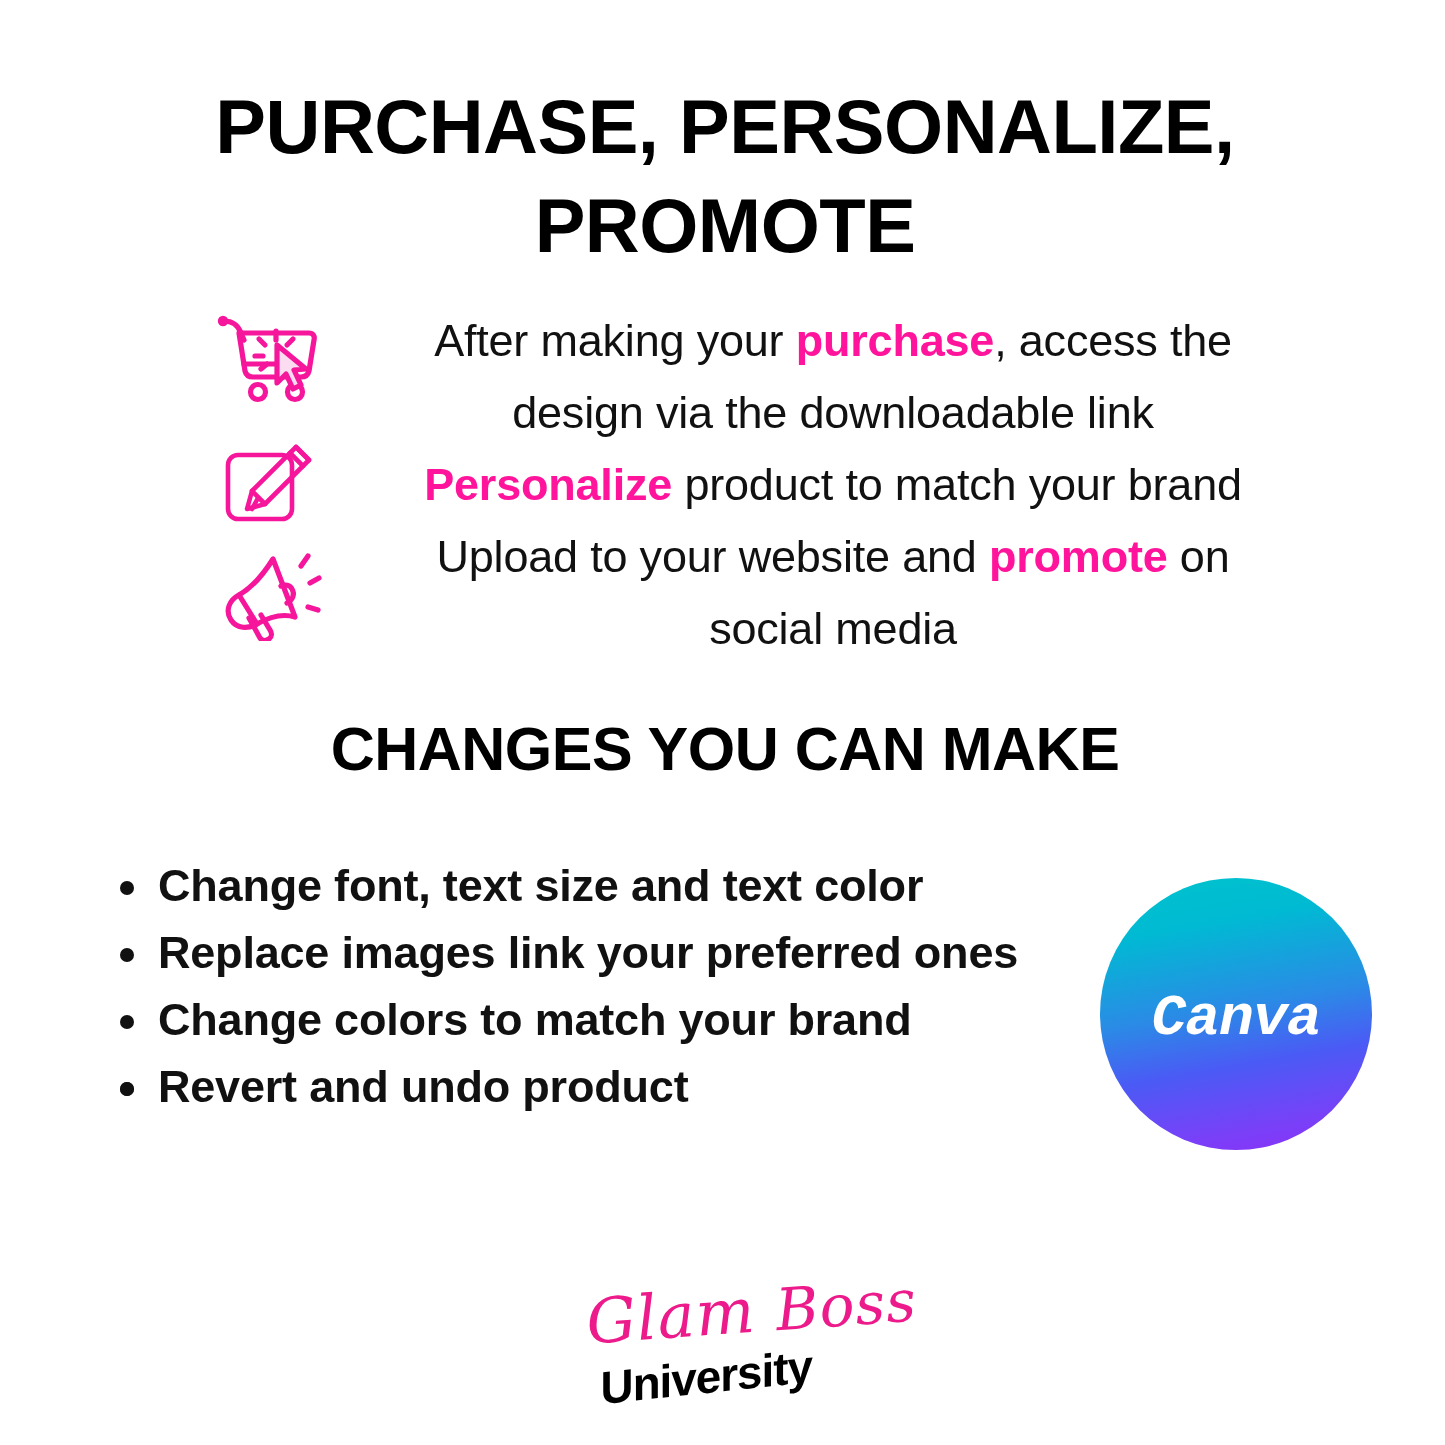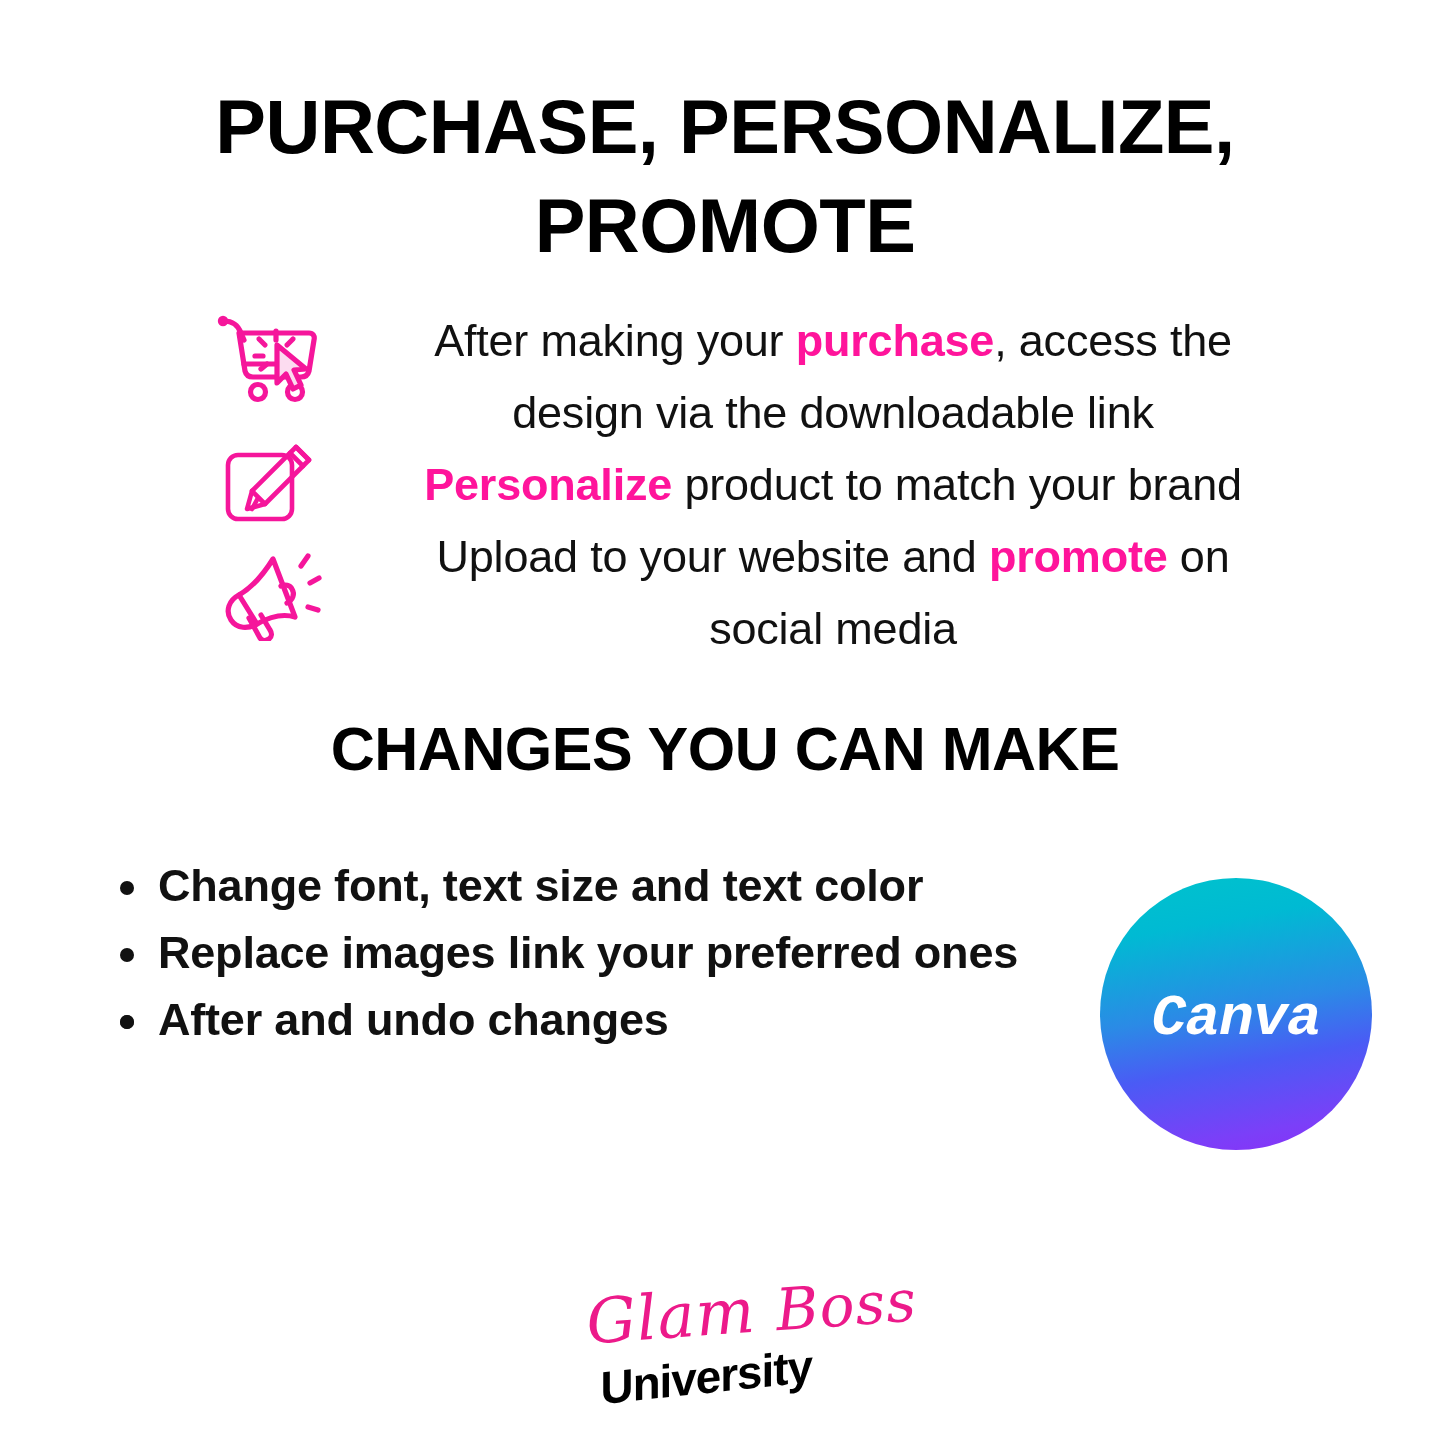"Change colors to match your" li { html: none -> <li><span></span><span>Change colors to match your brand</span></li> }
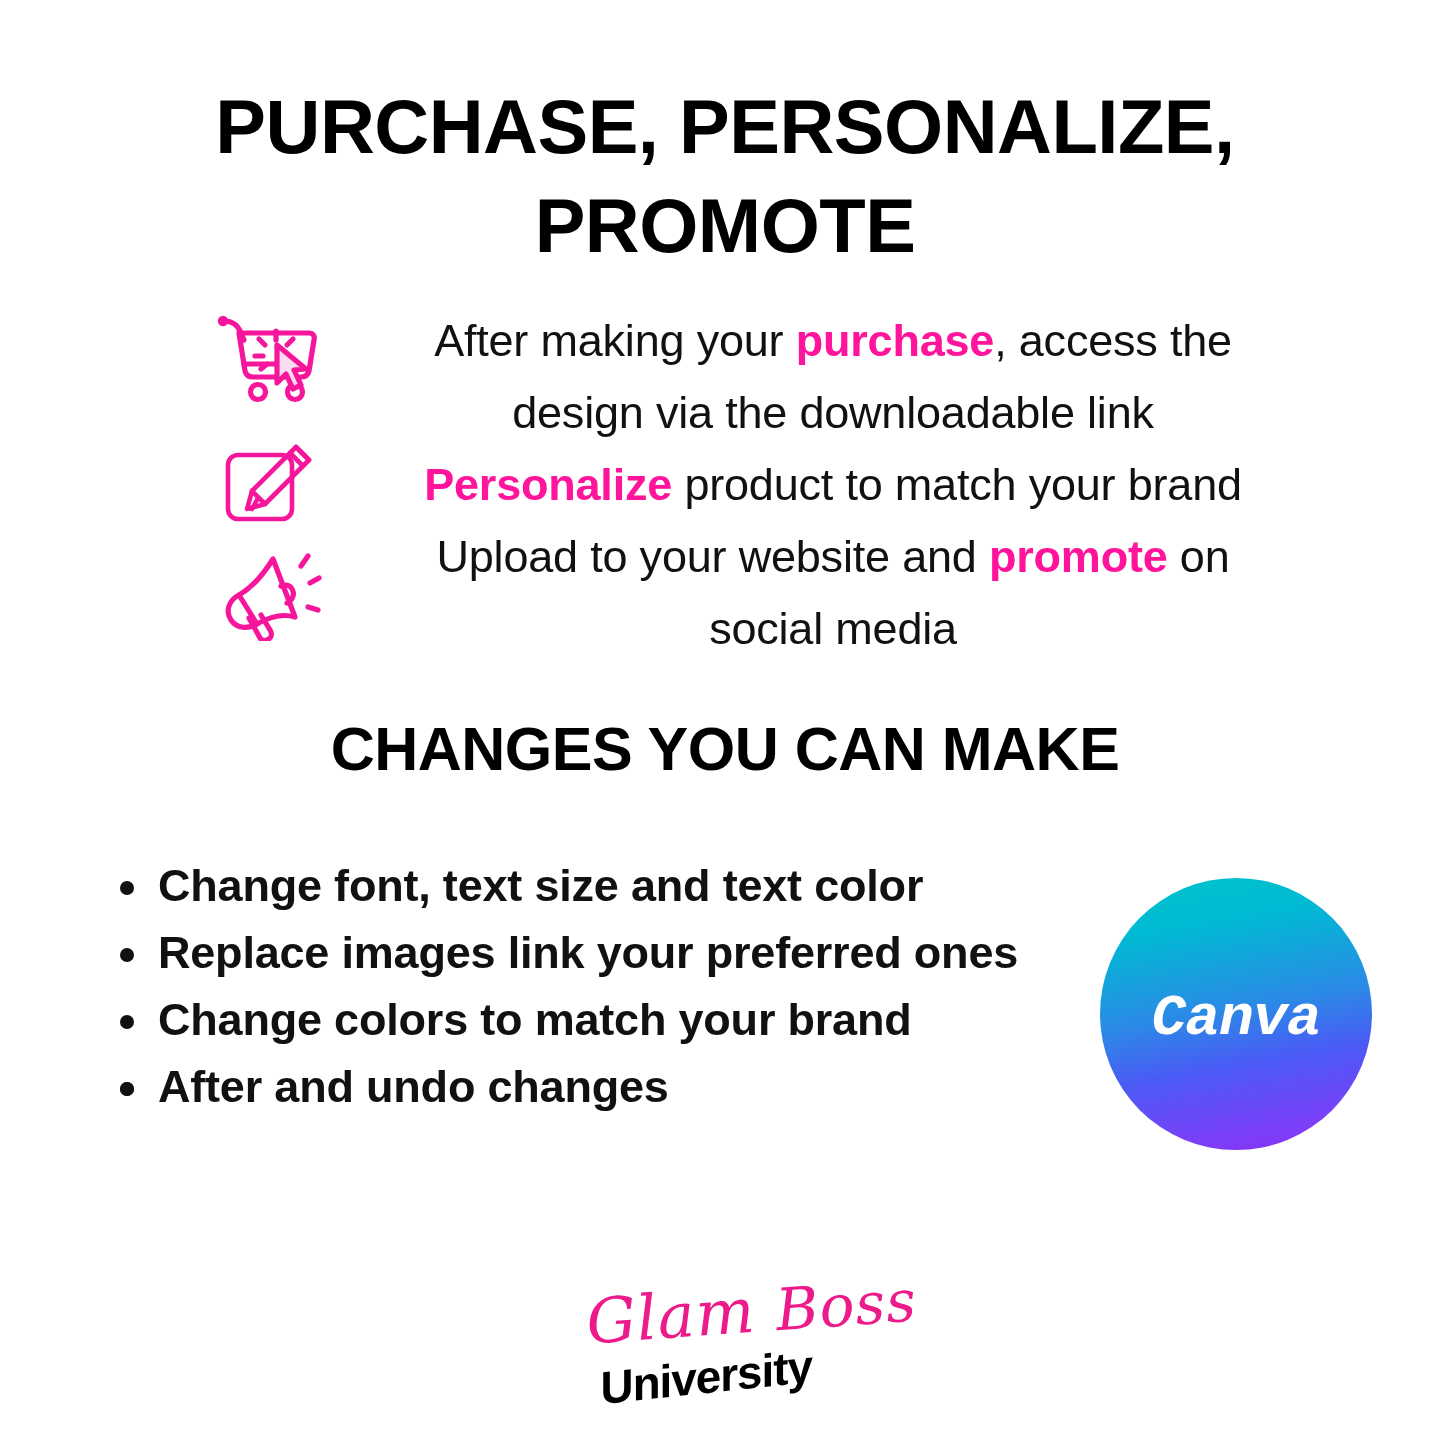"After and undo changes" span { text: After and undo changes -> Revert and undo product }
